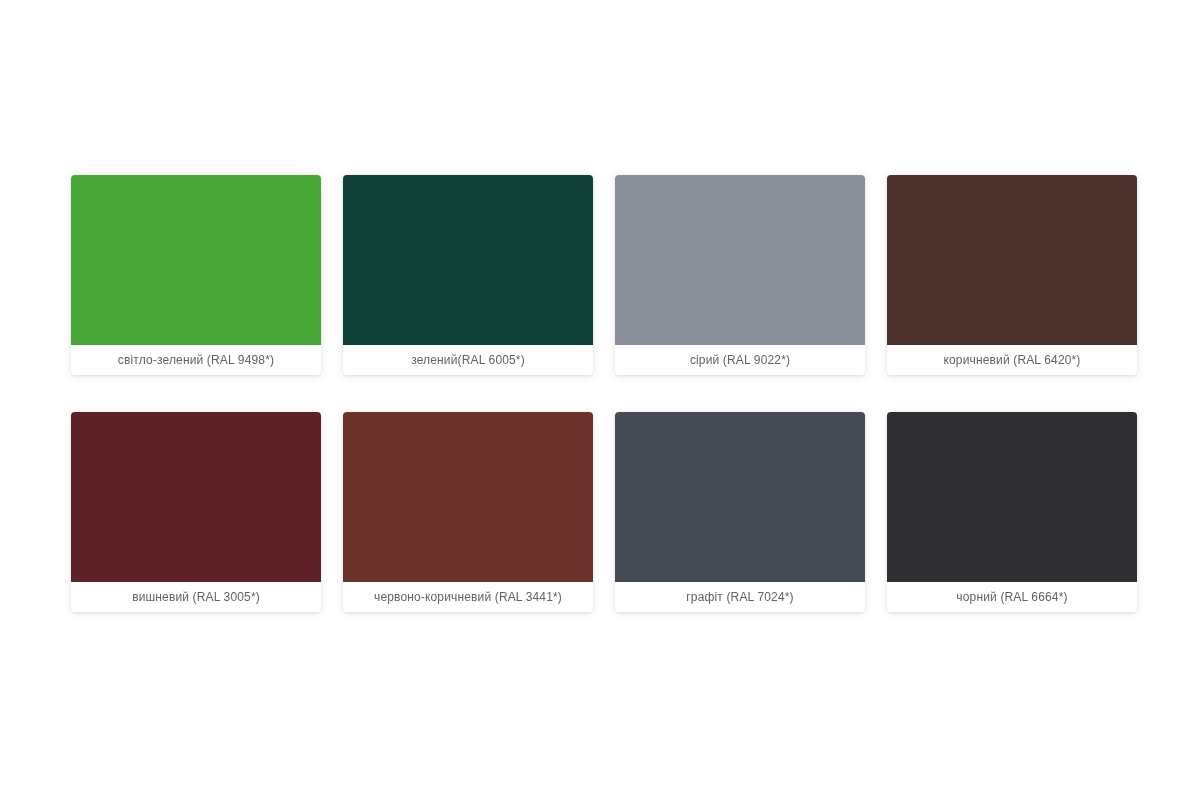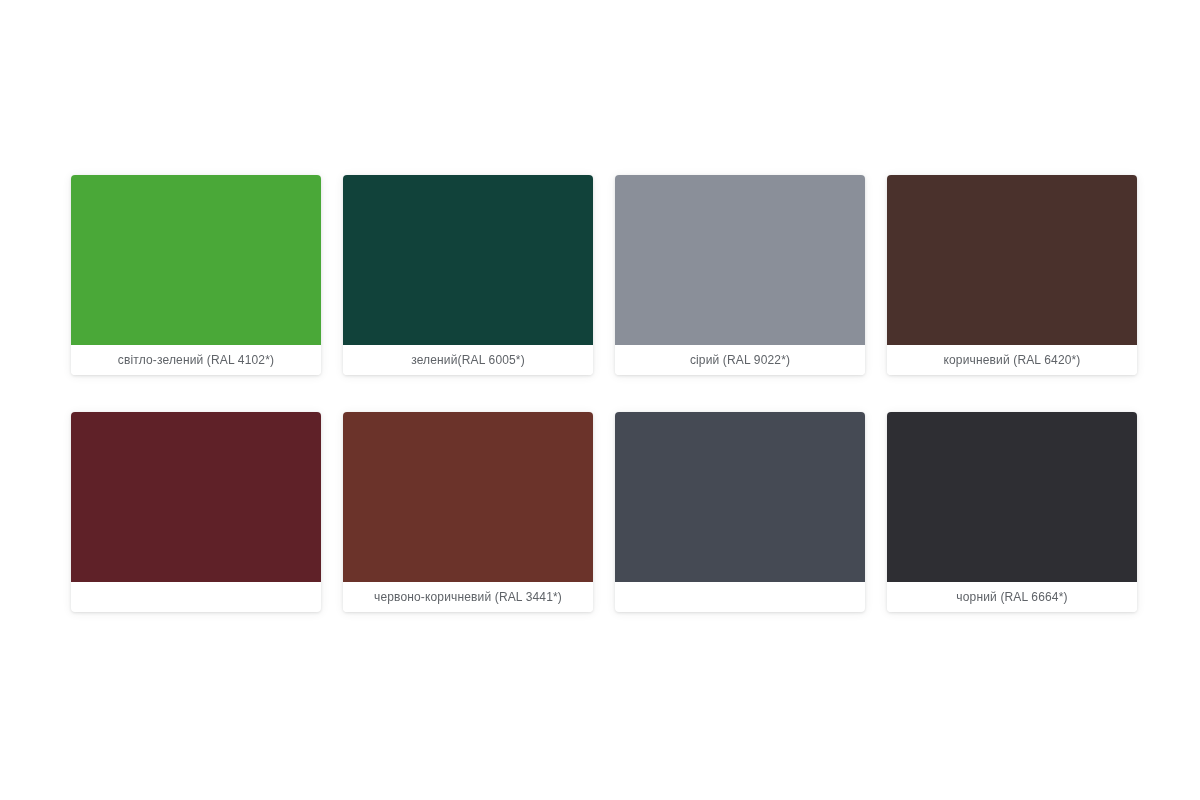"світло-зелений (RAL 4102*)" div.swatch-label { text: 4102 -> 9498 }
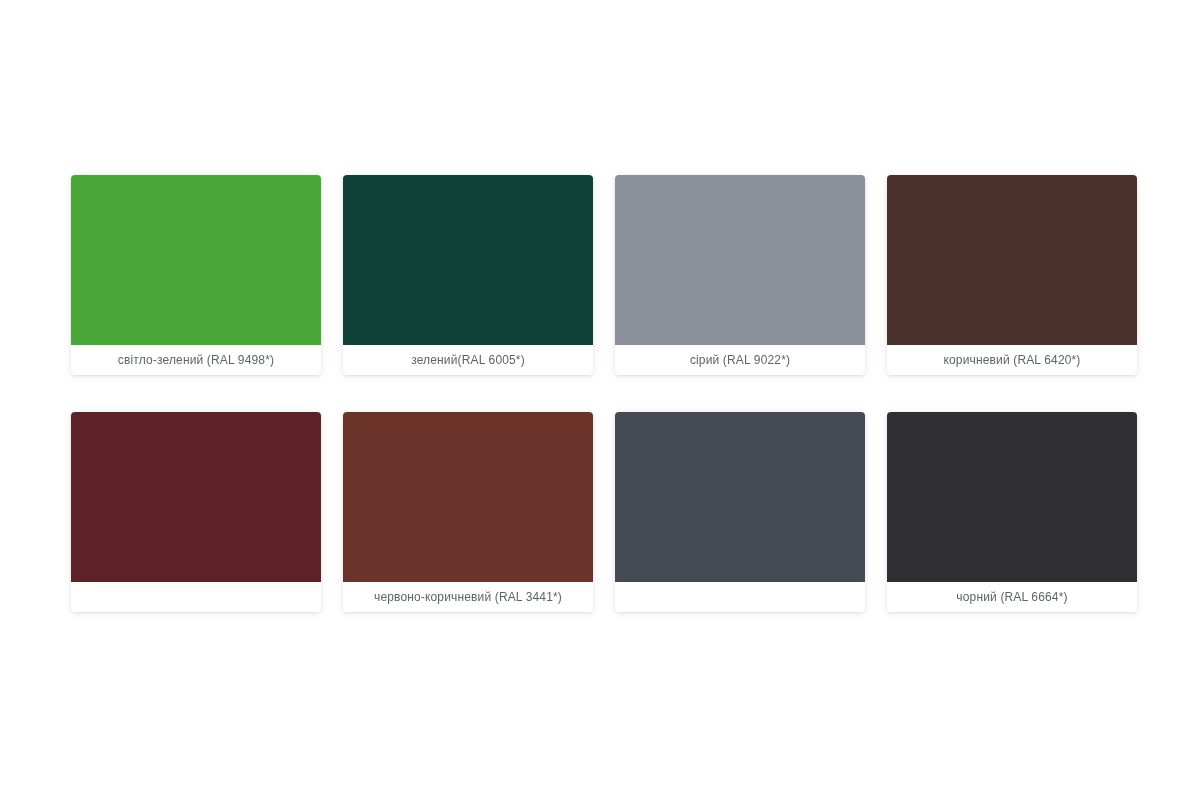"вишневий (RAL 3005*)" div.swatch-label { html: none -> <div>вишневий (RAL 3005*)</div> }
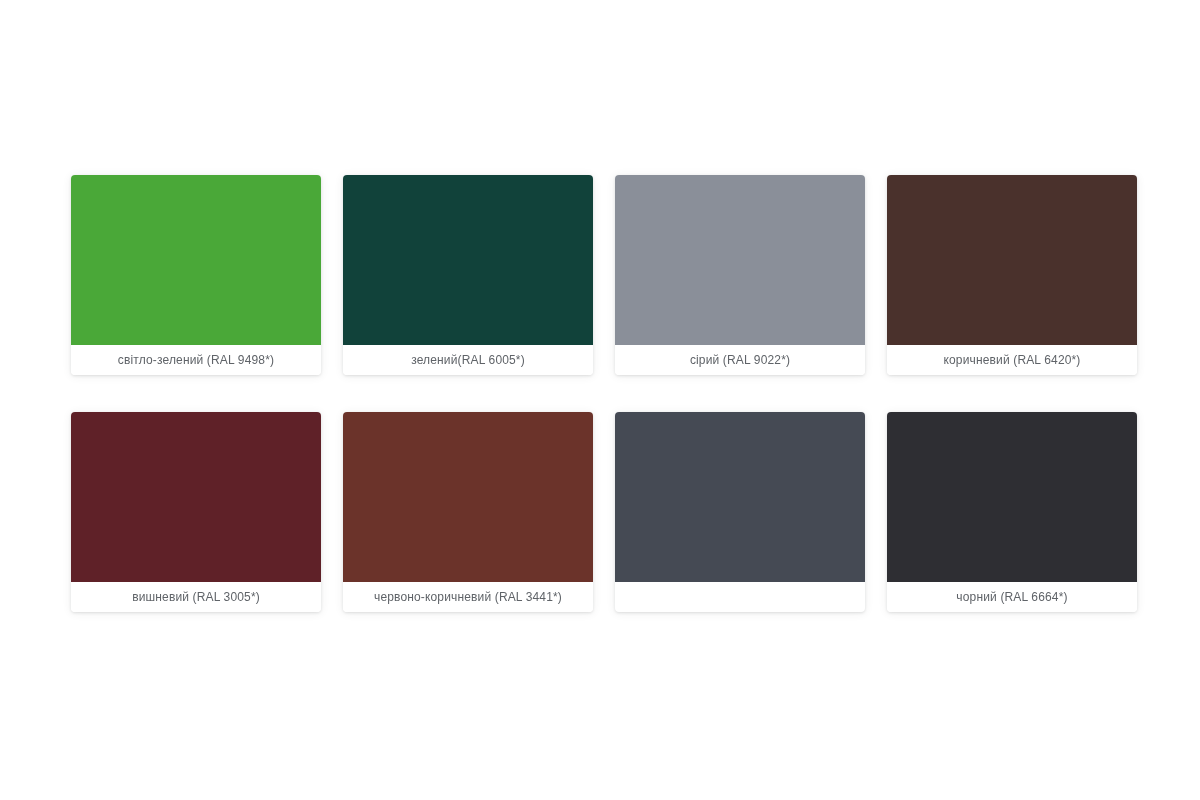"графіт (RAL 7024*)" div.swatch-label { html: none -> <div>графіт (RAL 7024*)</div> }
